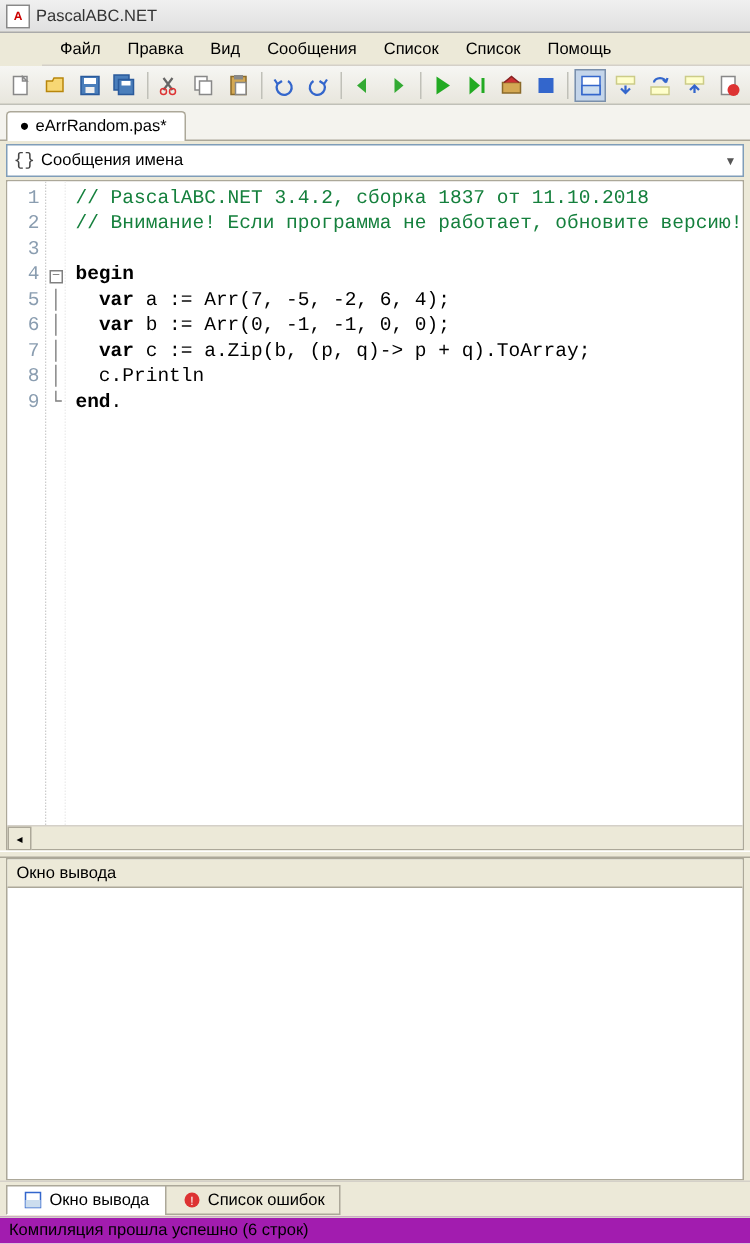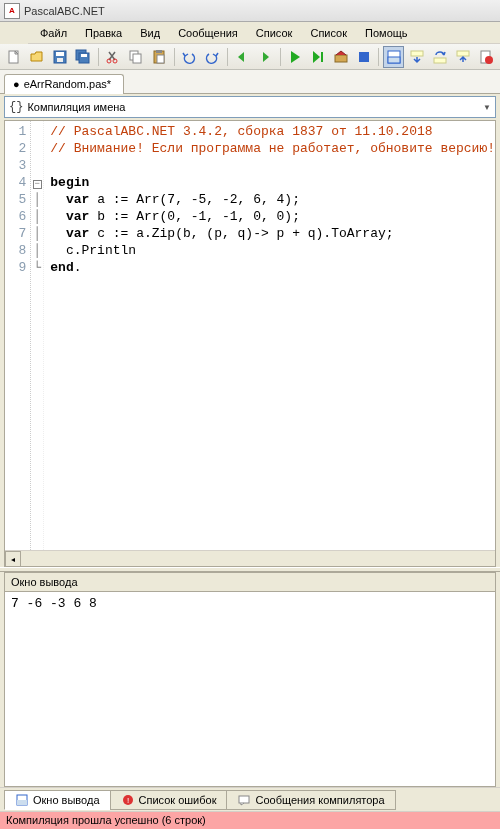"Компиляция имена" span { text: Компиляция -> Сообщения }
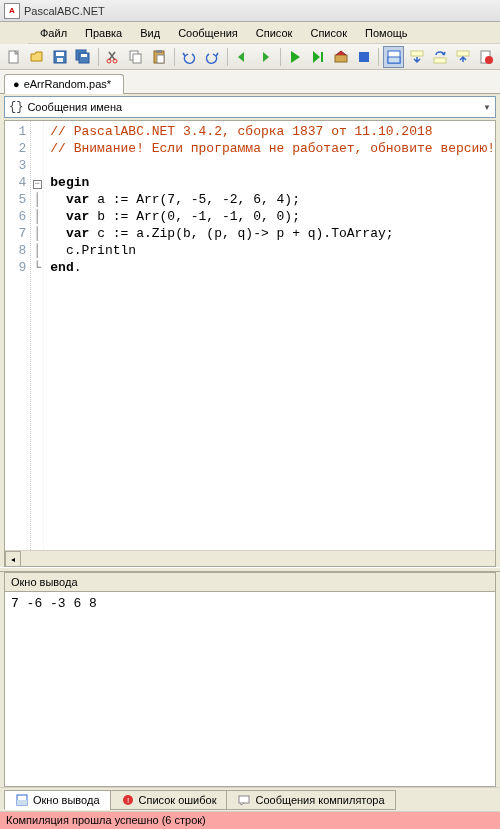"// PascalABC.NET 3.4.2, сборка 1837" .c-comment { color: #c2410c -> #15803d }
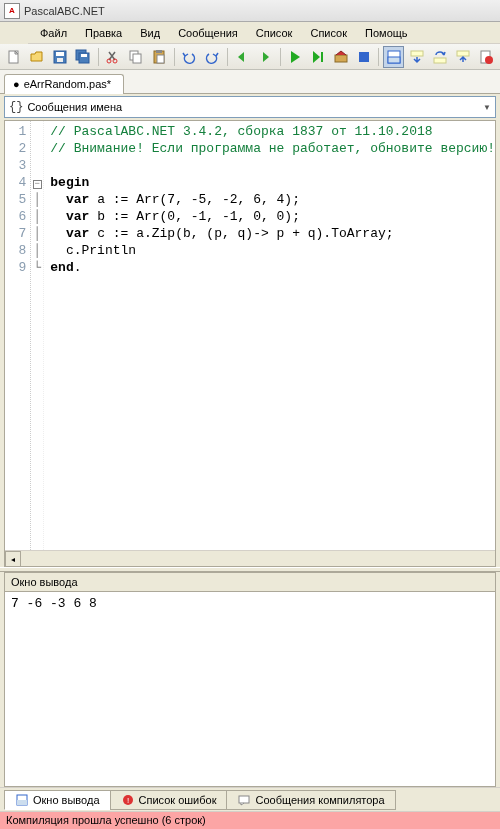"7 -6 -3 6 8" div.output-body { html: <div>7 -6 -3 6 8</div> -> none }
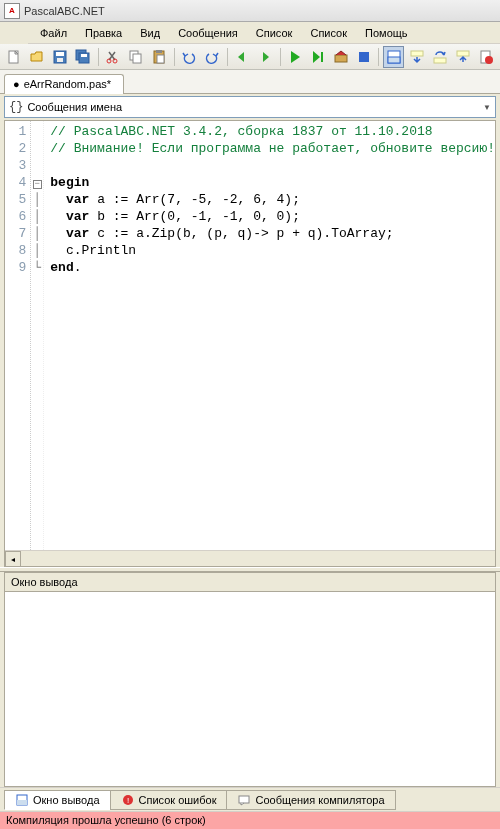"Сообщения компилятора" div.btab { html: <div> <span> <svg> <rect></rect> <path></path> </svg> </span> <span>Сообщения компилятора</span> </div> -> none }
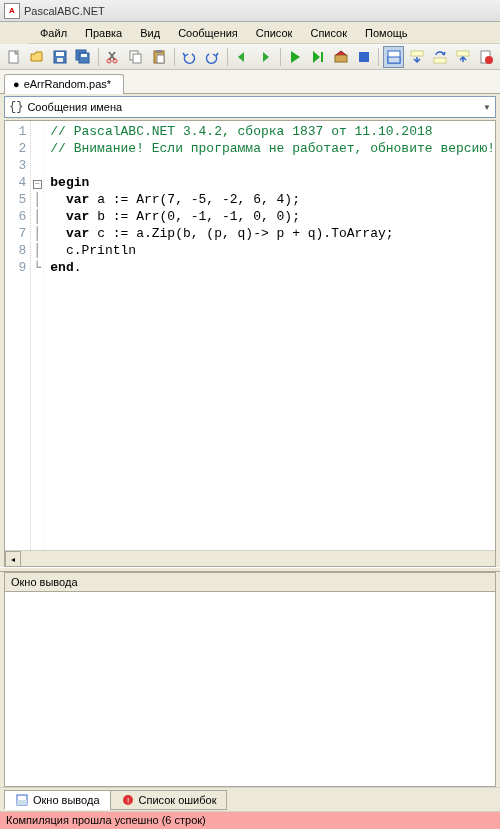"Компиляция прошла успешно (6 строк)" .statusbar { background: #fca5a5 -> #a21caf }
